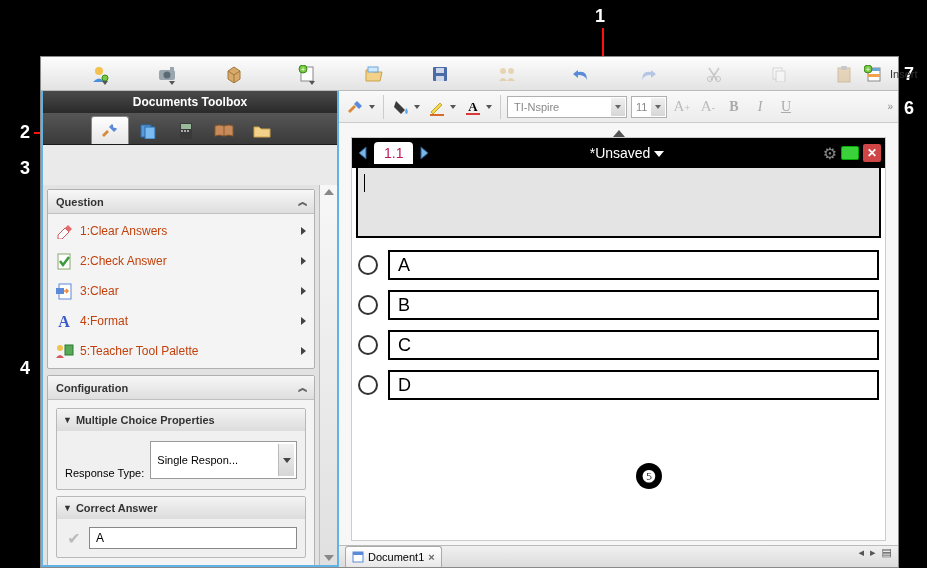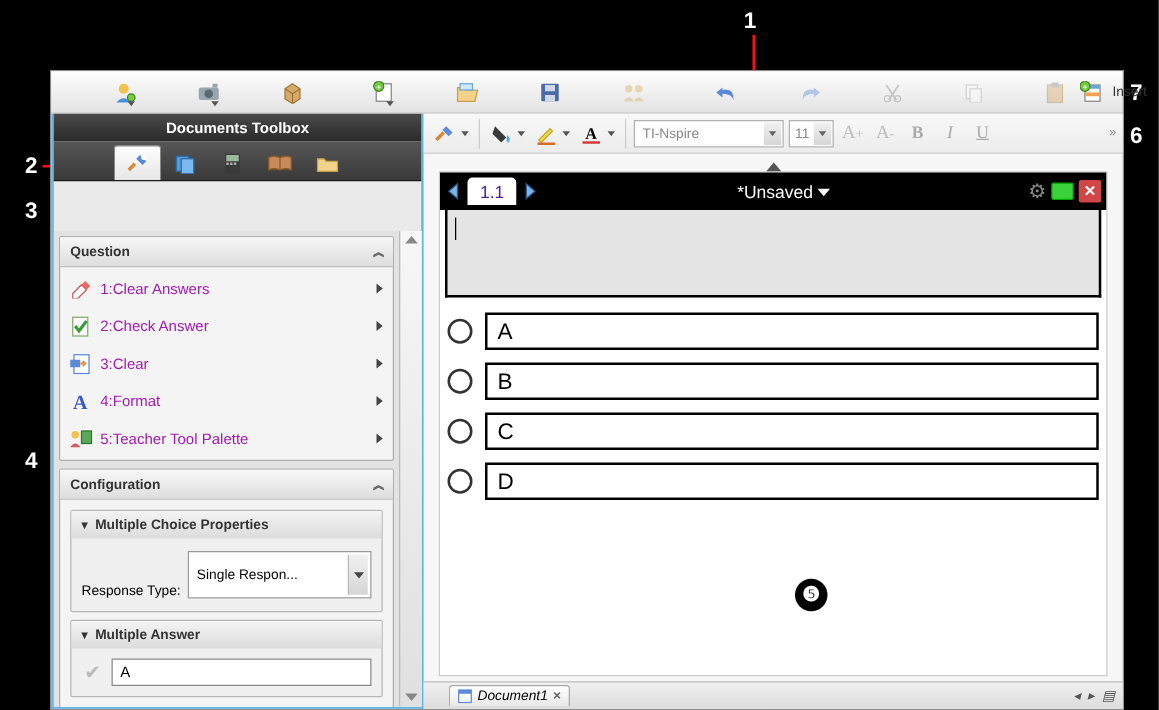"1.1" .page-tab { color: #4c1d95 -> #be185d }
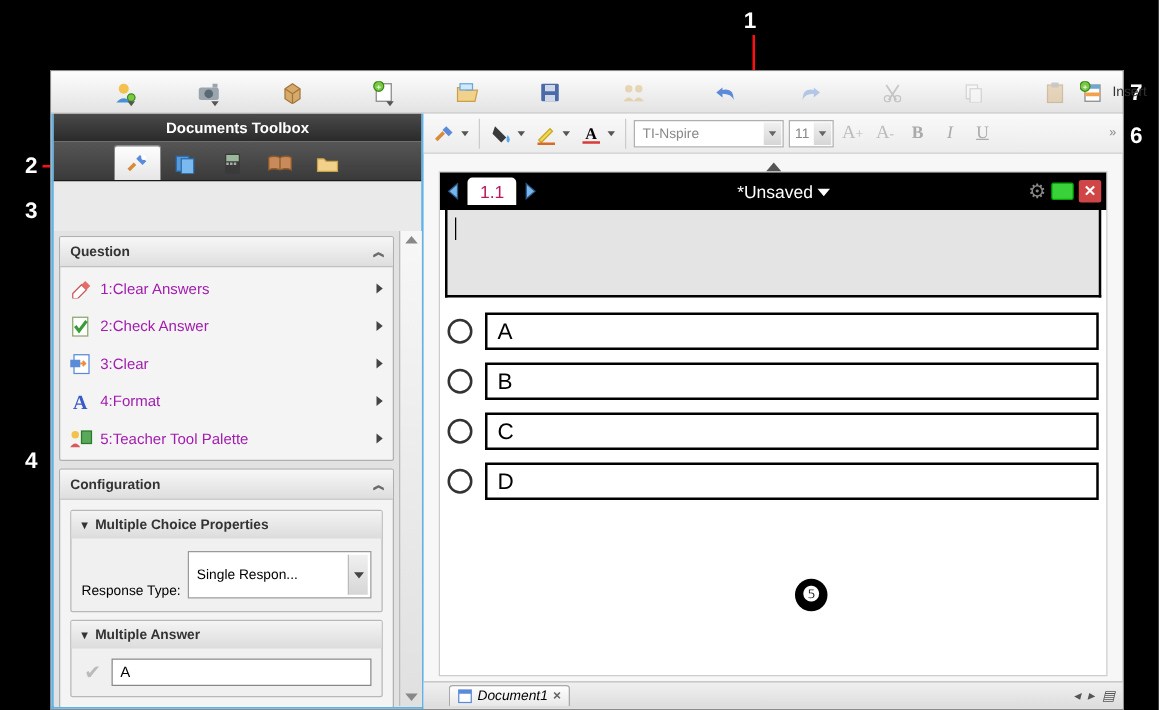"1:Clear Answers" .menu-item .mlabel { color: #a21caf -> #c2410c }
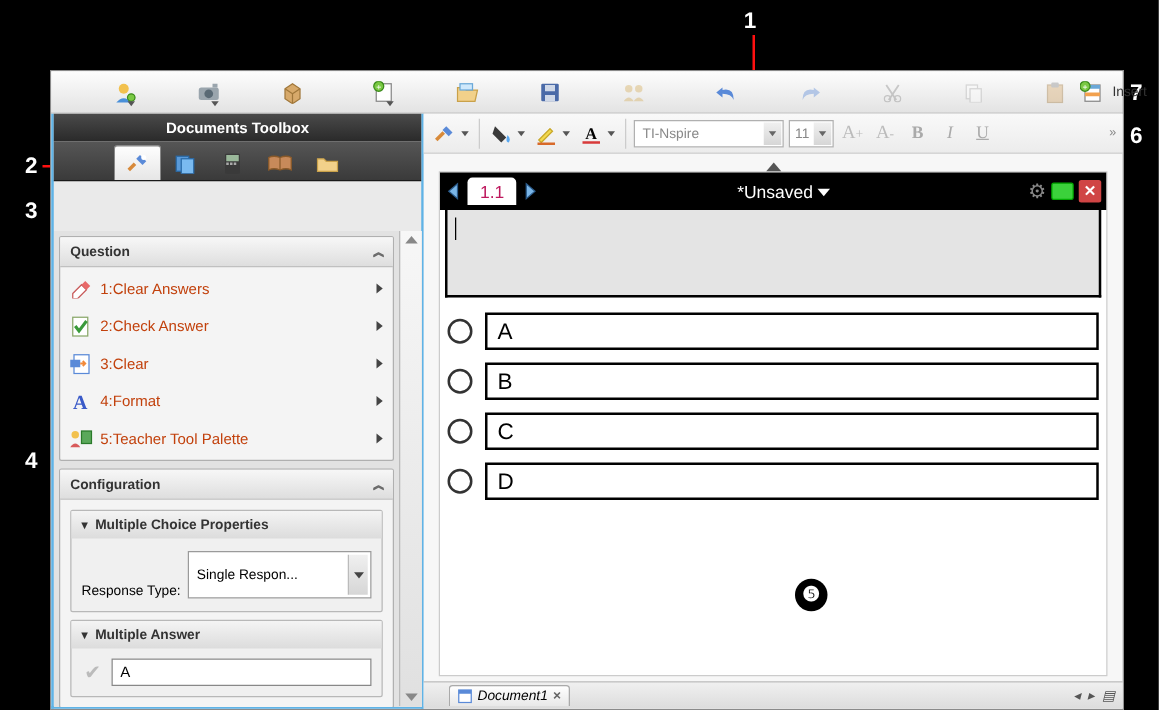"Multiple Answer" span { text: Multiple -> Correct }
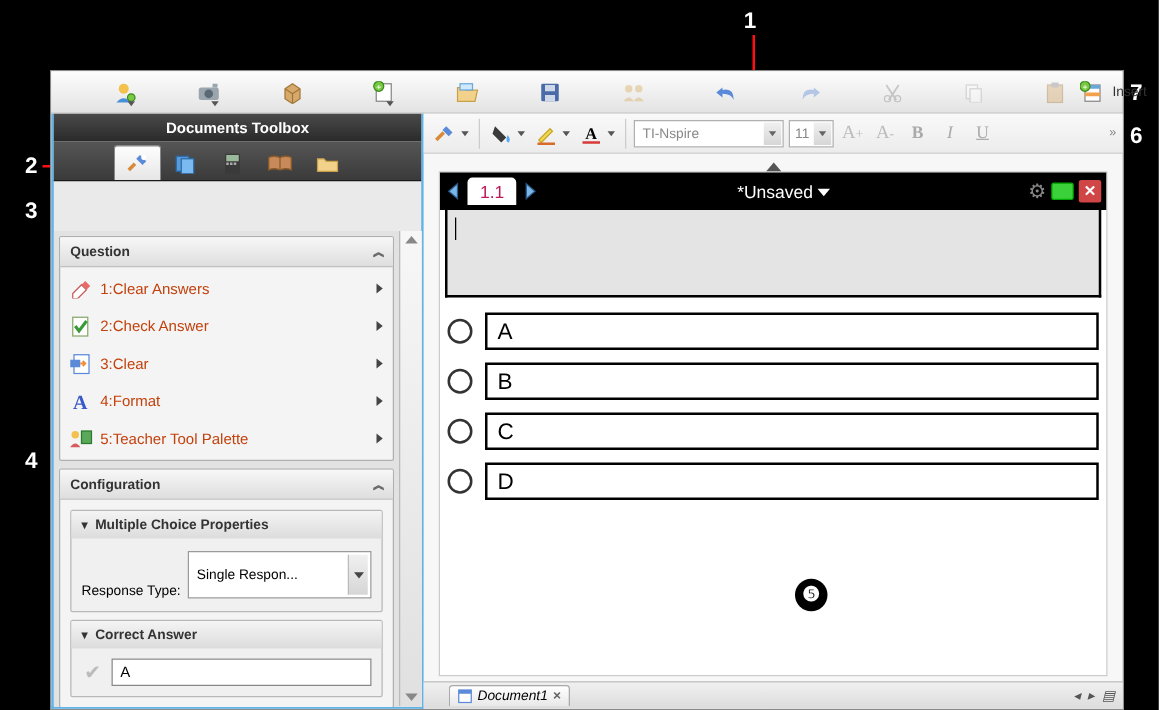"Document1" .tabstrip { align-items: center -> none; font-style: italic -> none; padding: 0 20px -> 0 6px }
